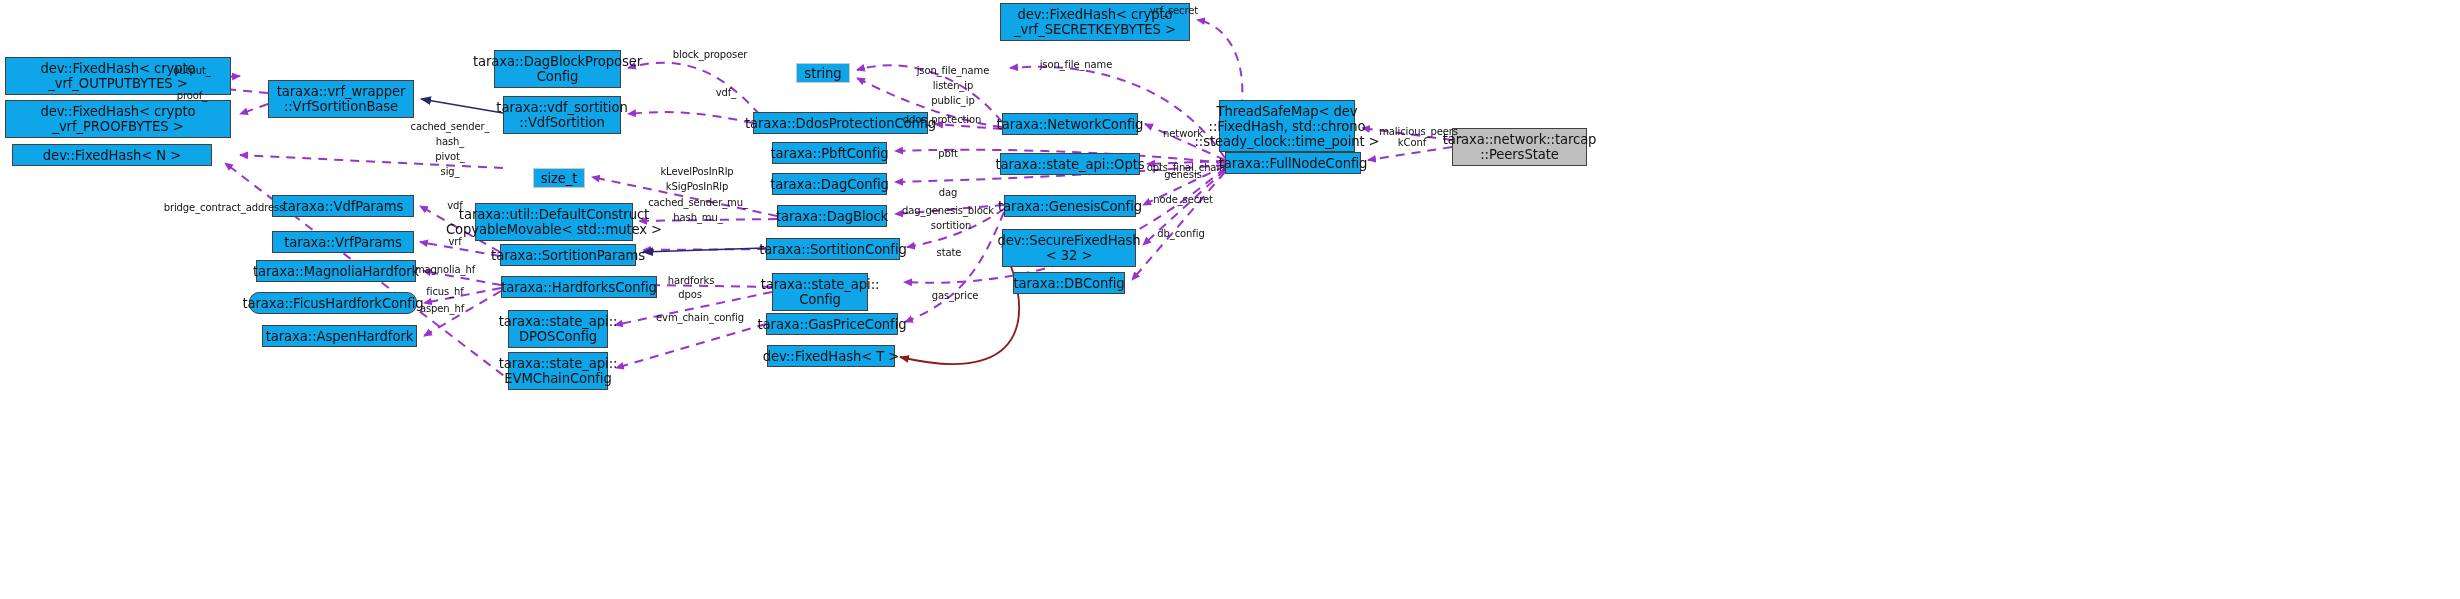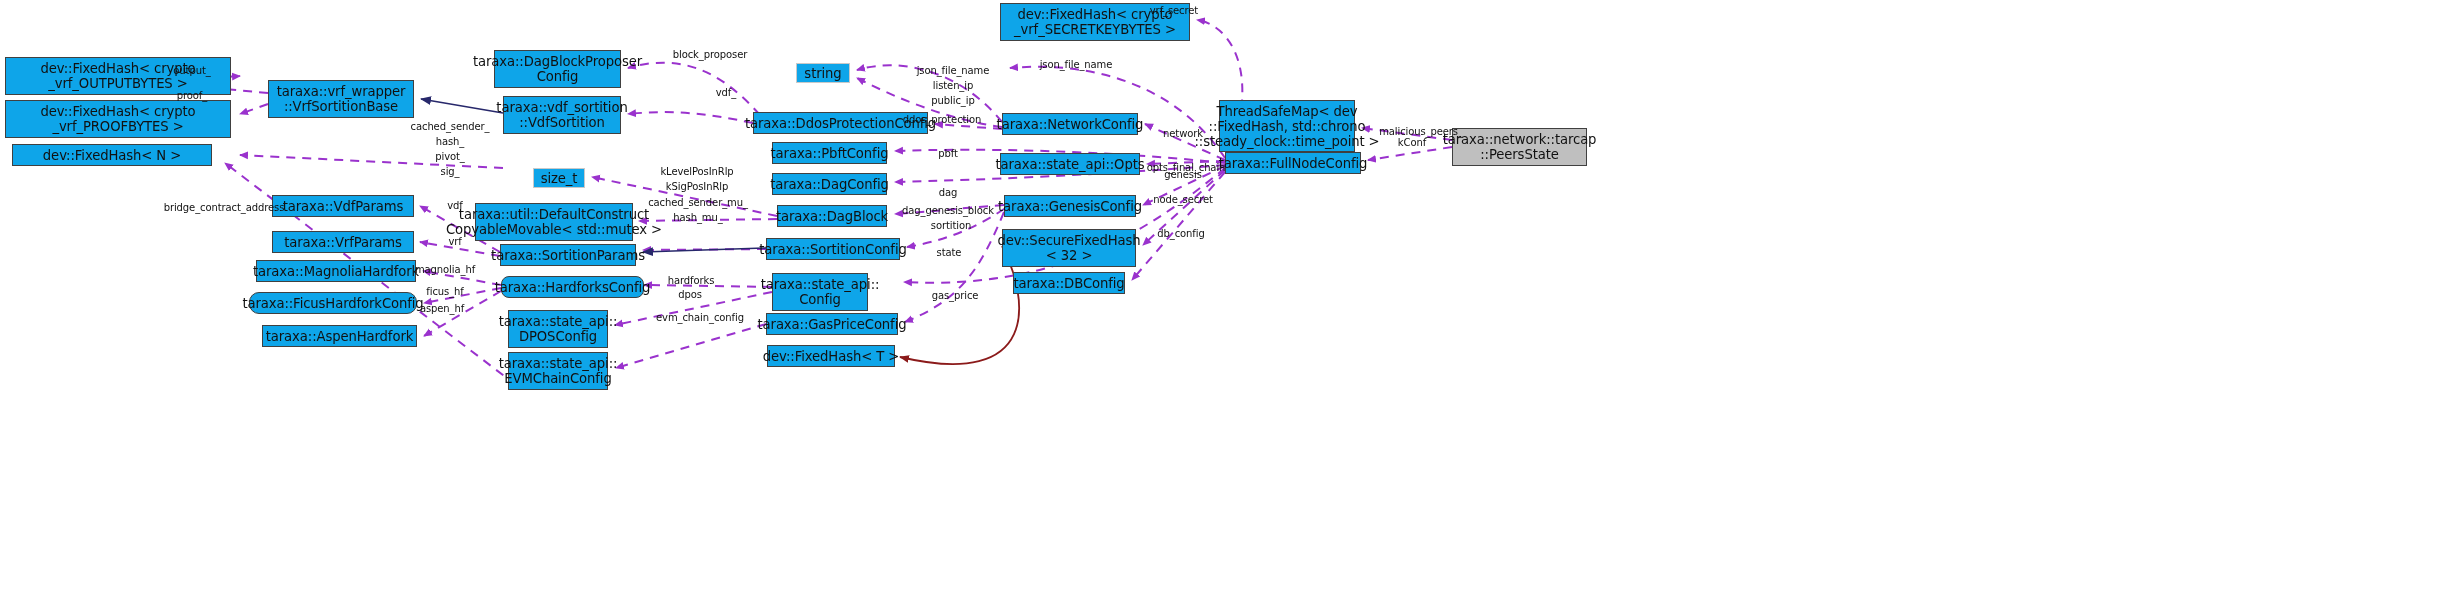"taraxa::HardforksConfig" div.node { border-radius: 8px -> none; width: 143px -> 156px }
